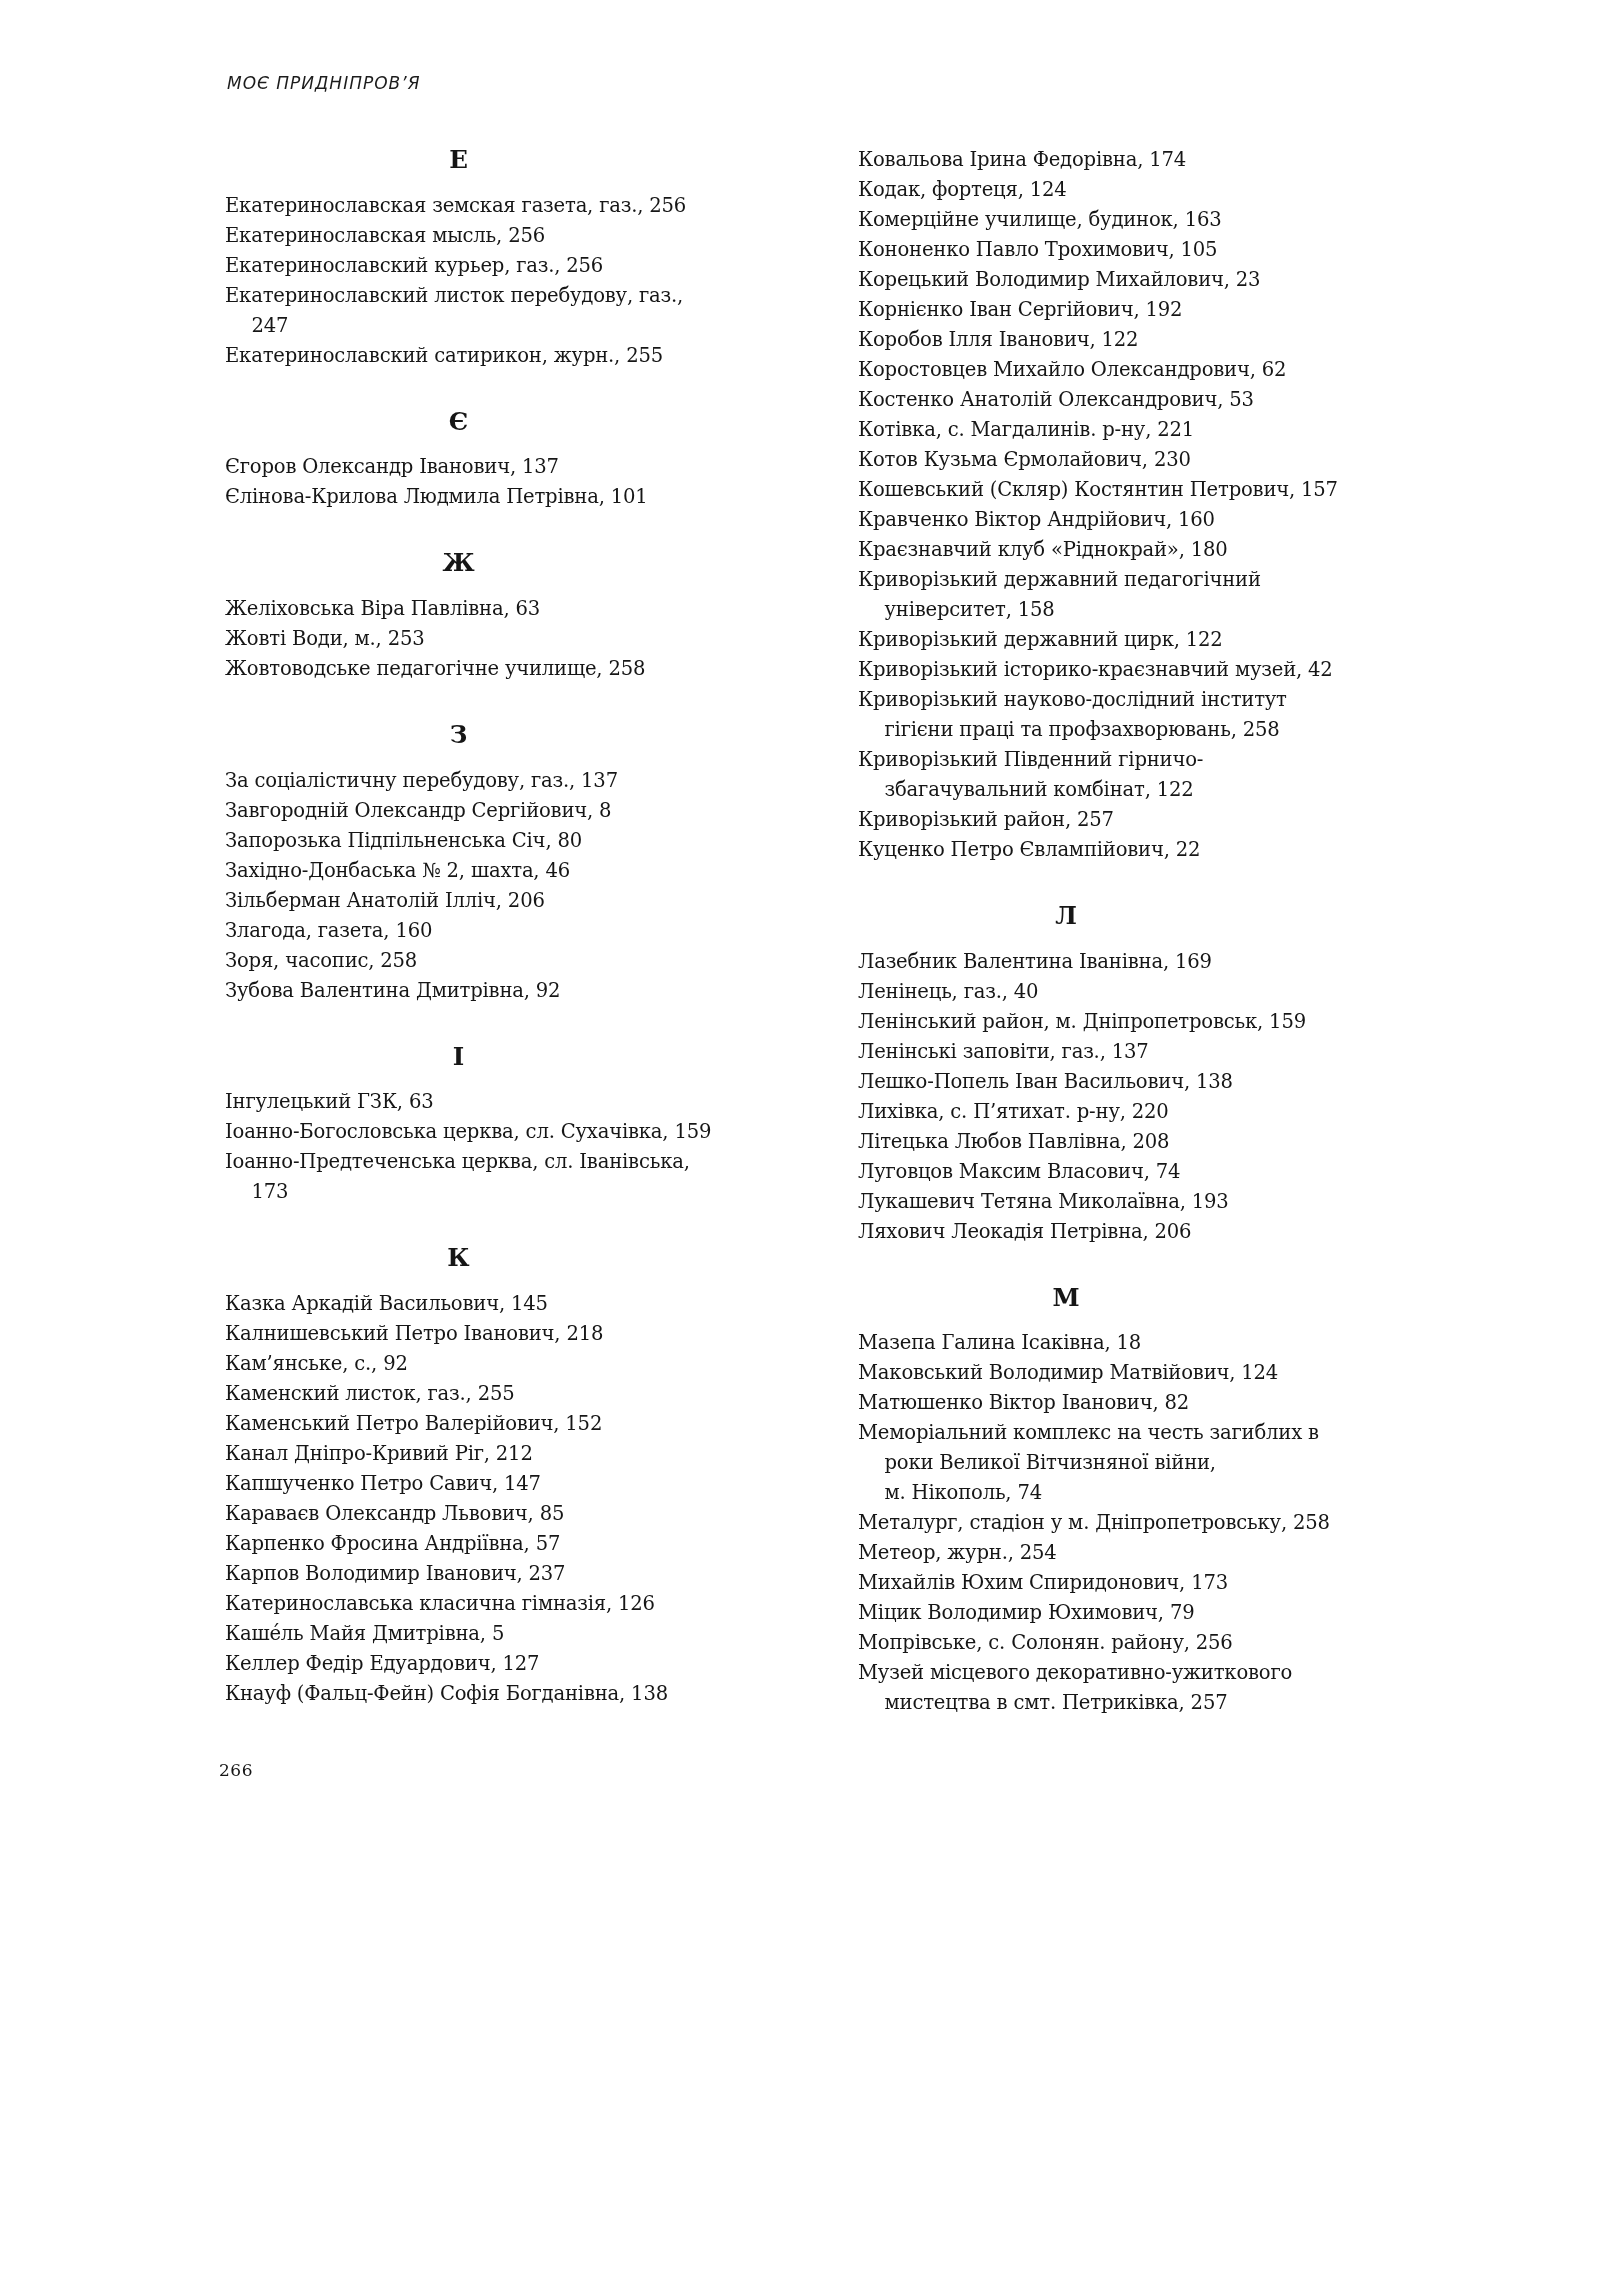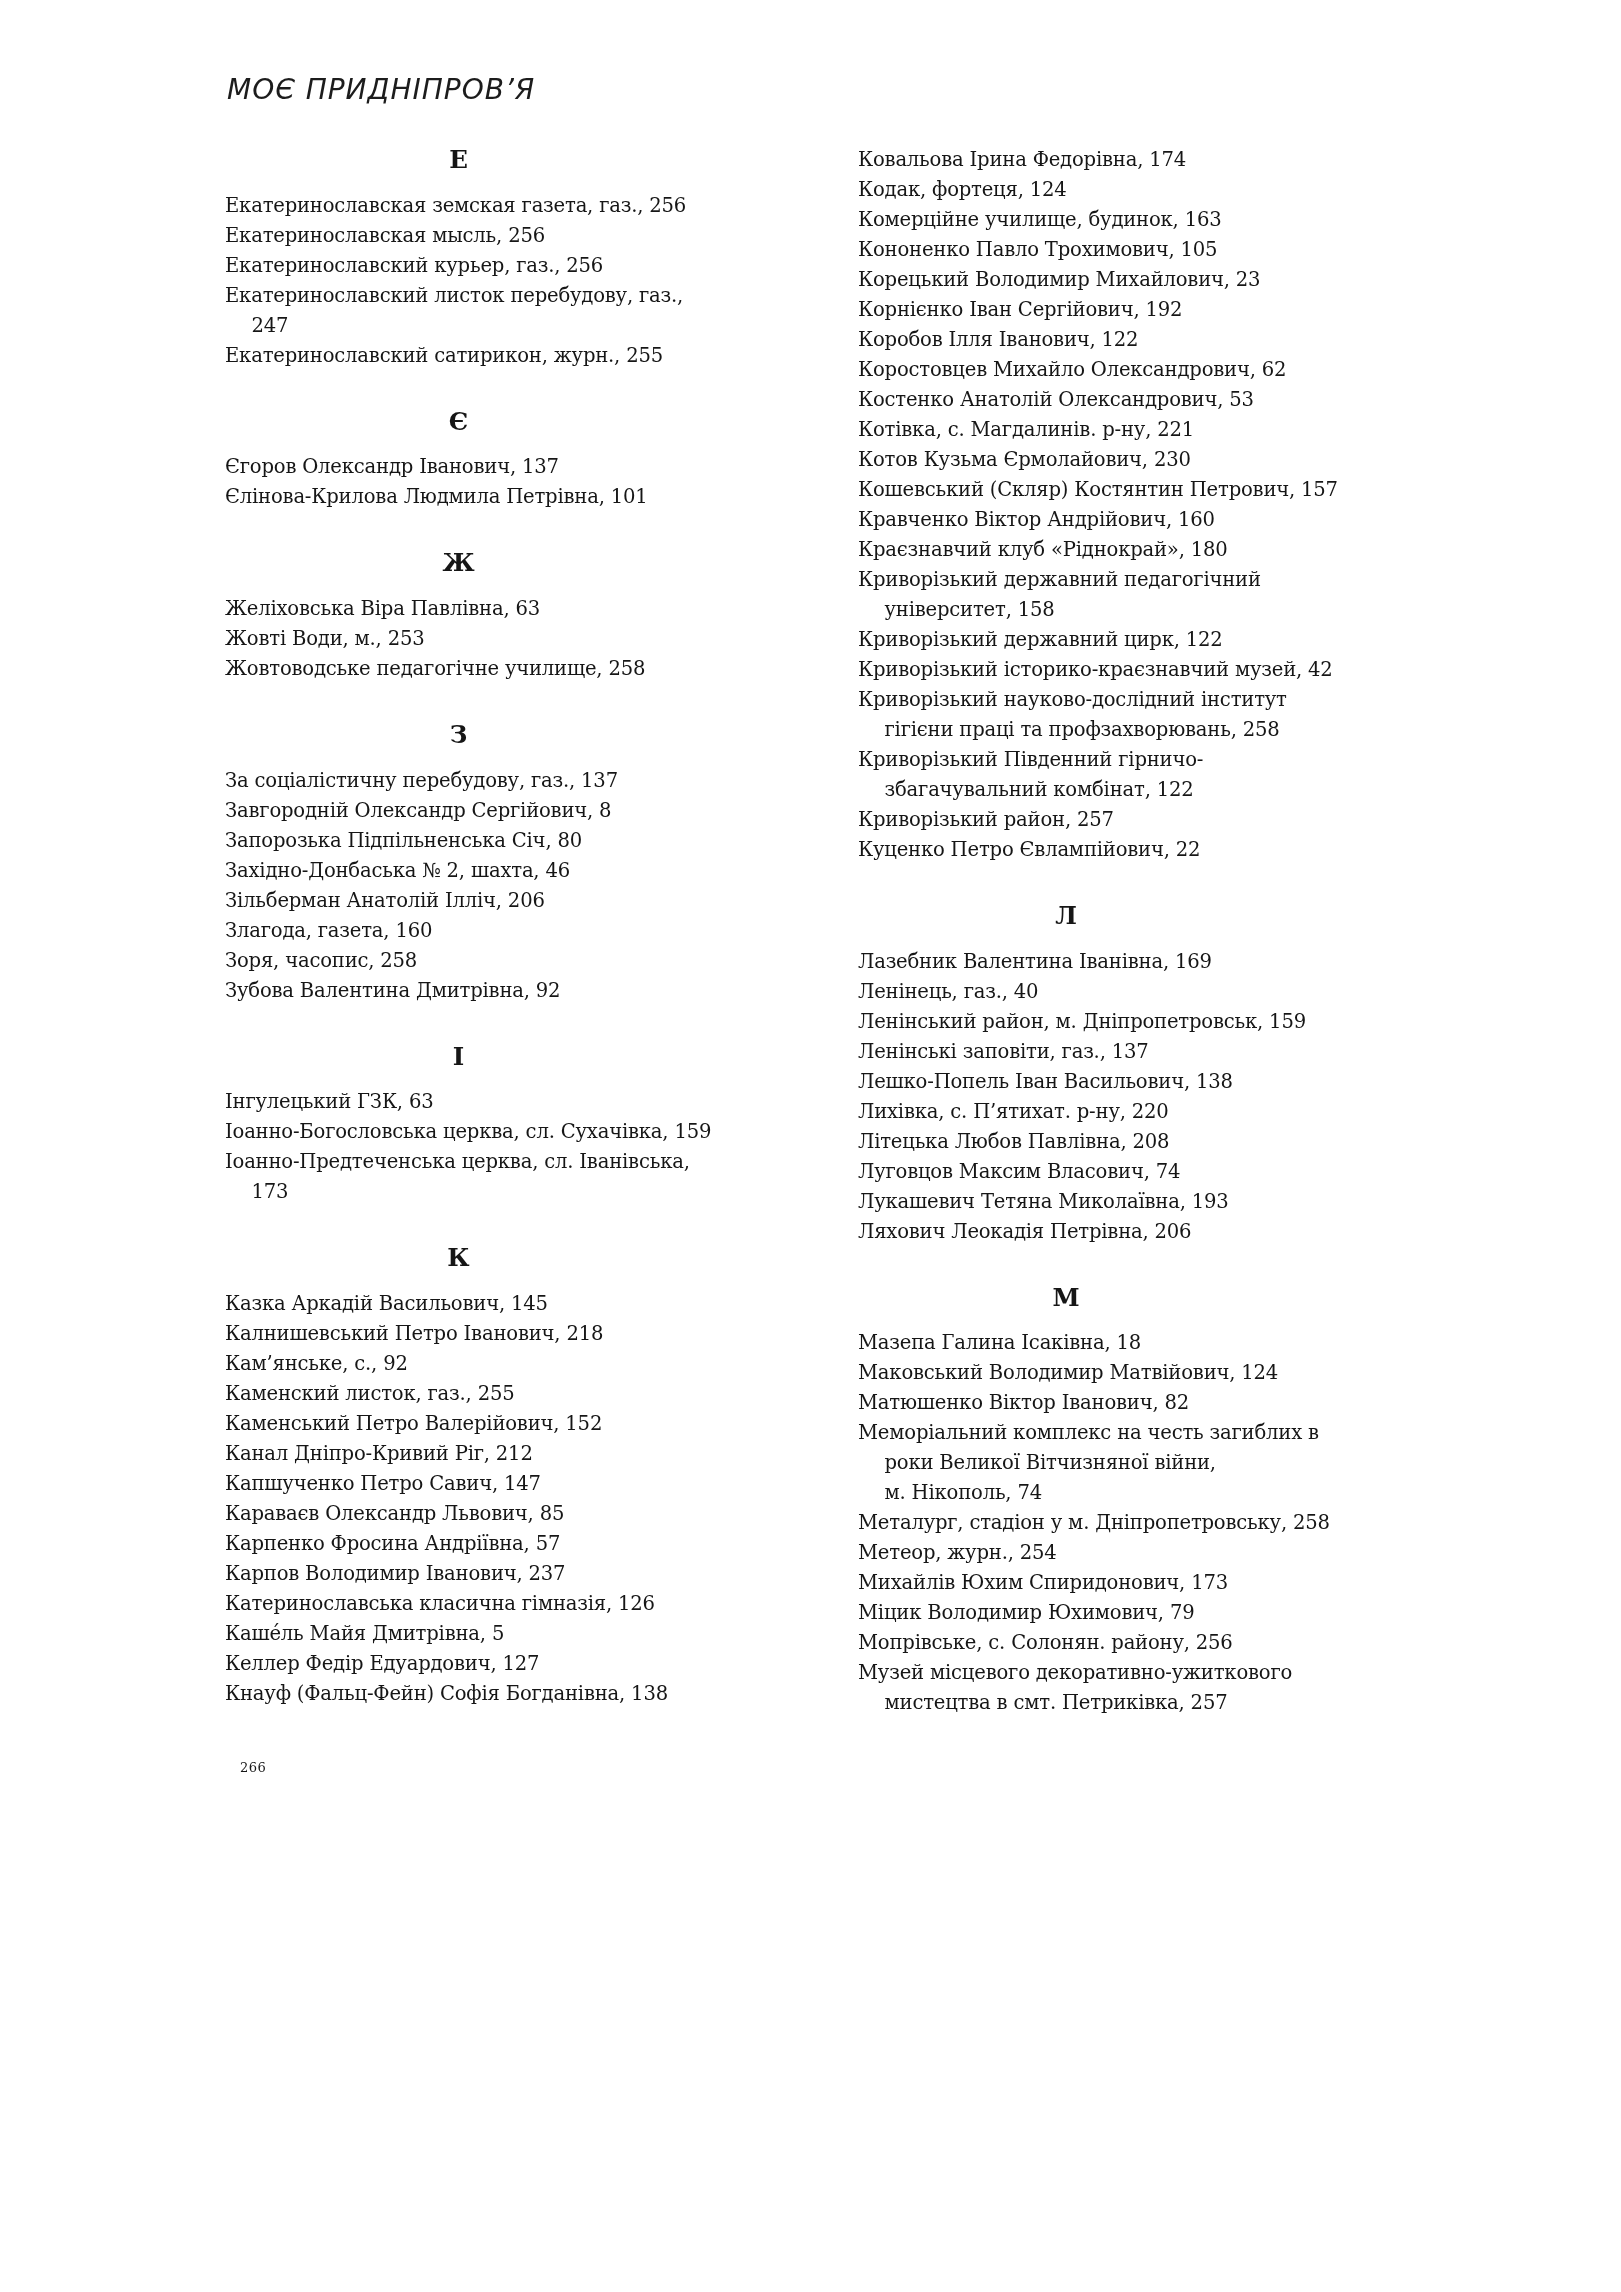"МОЄ ПРИДНІПРОВ’Я" .running-header { font-size: 28px -> 17px }
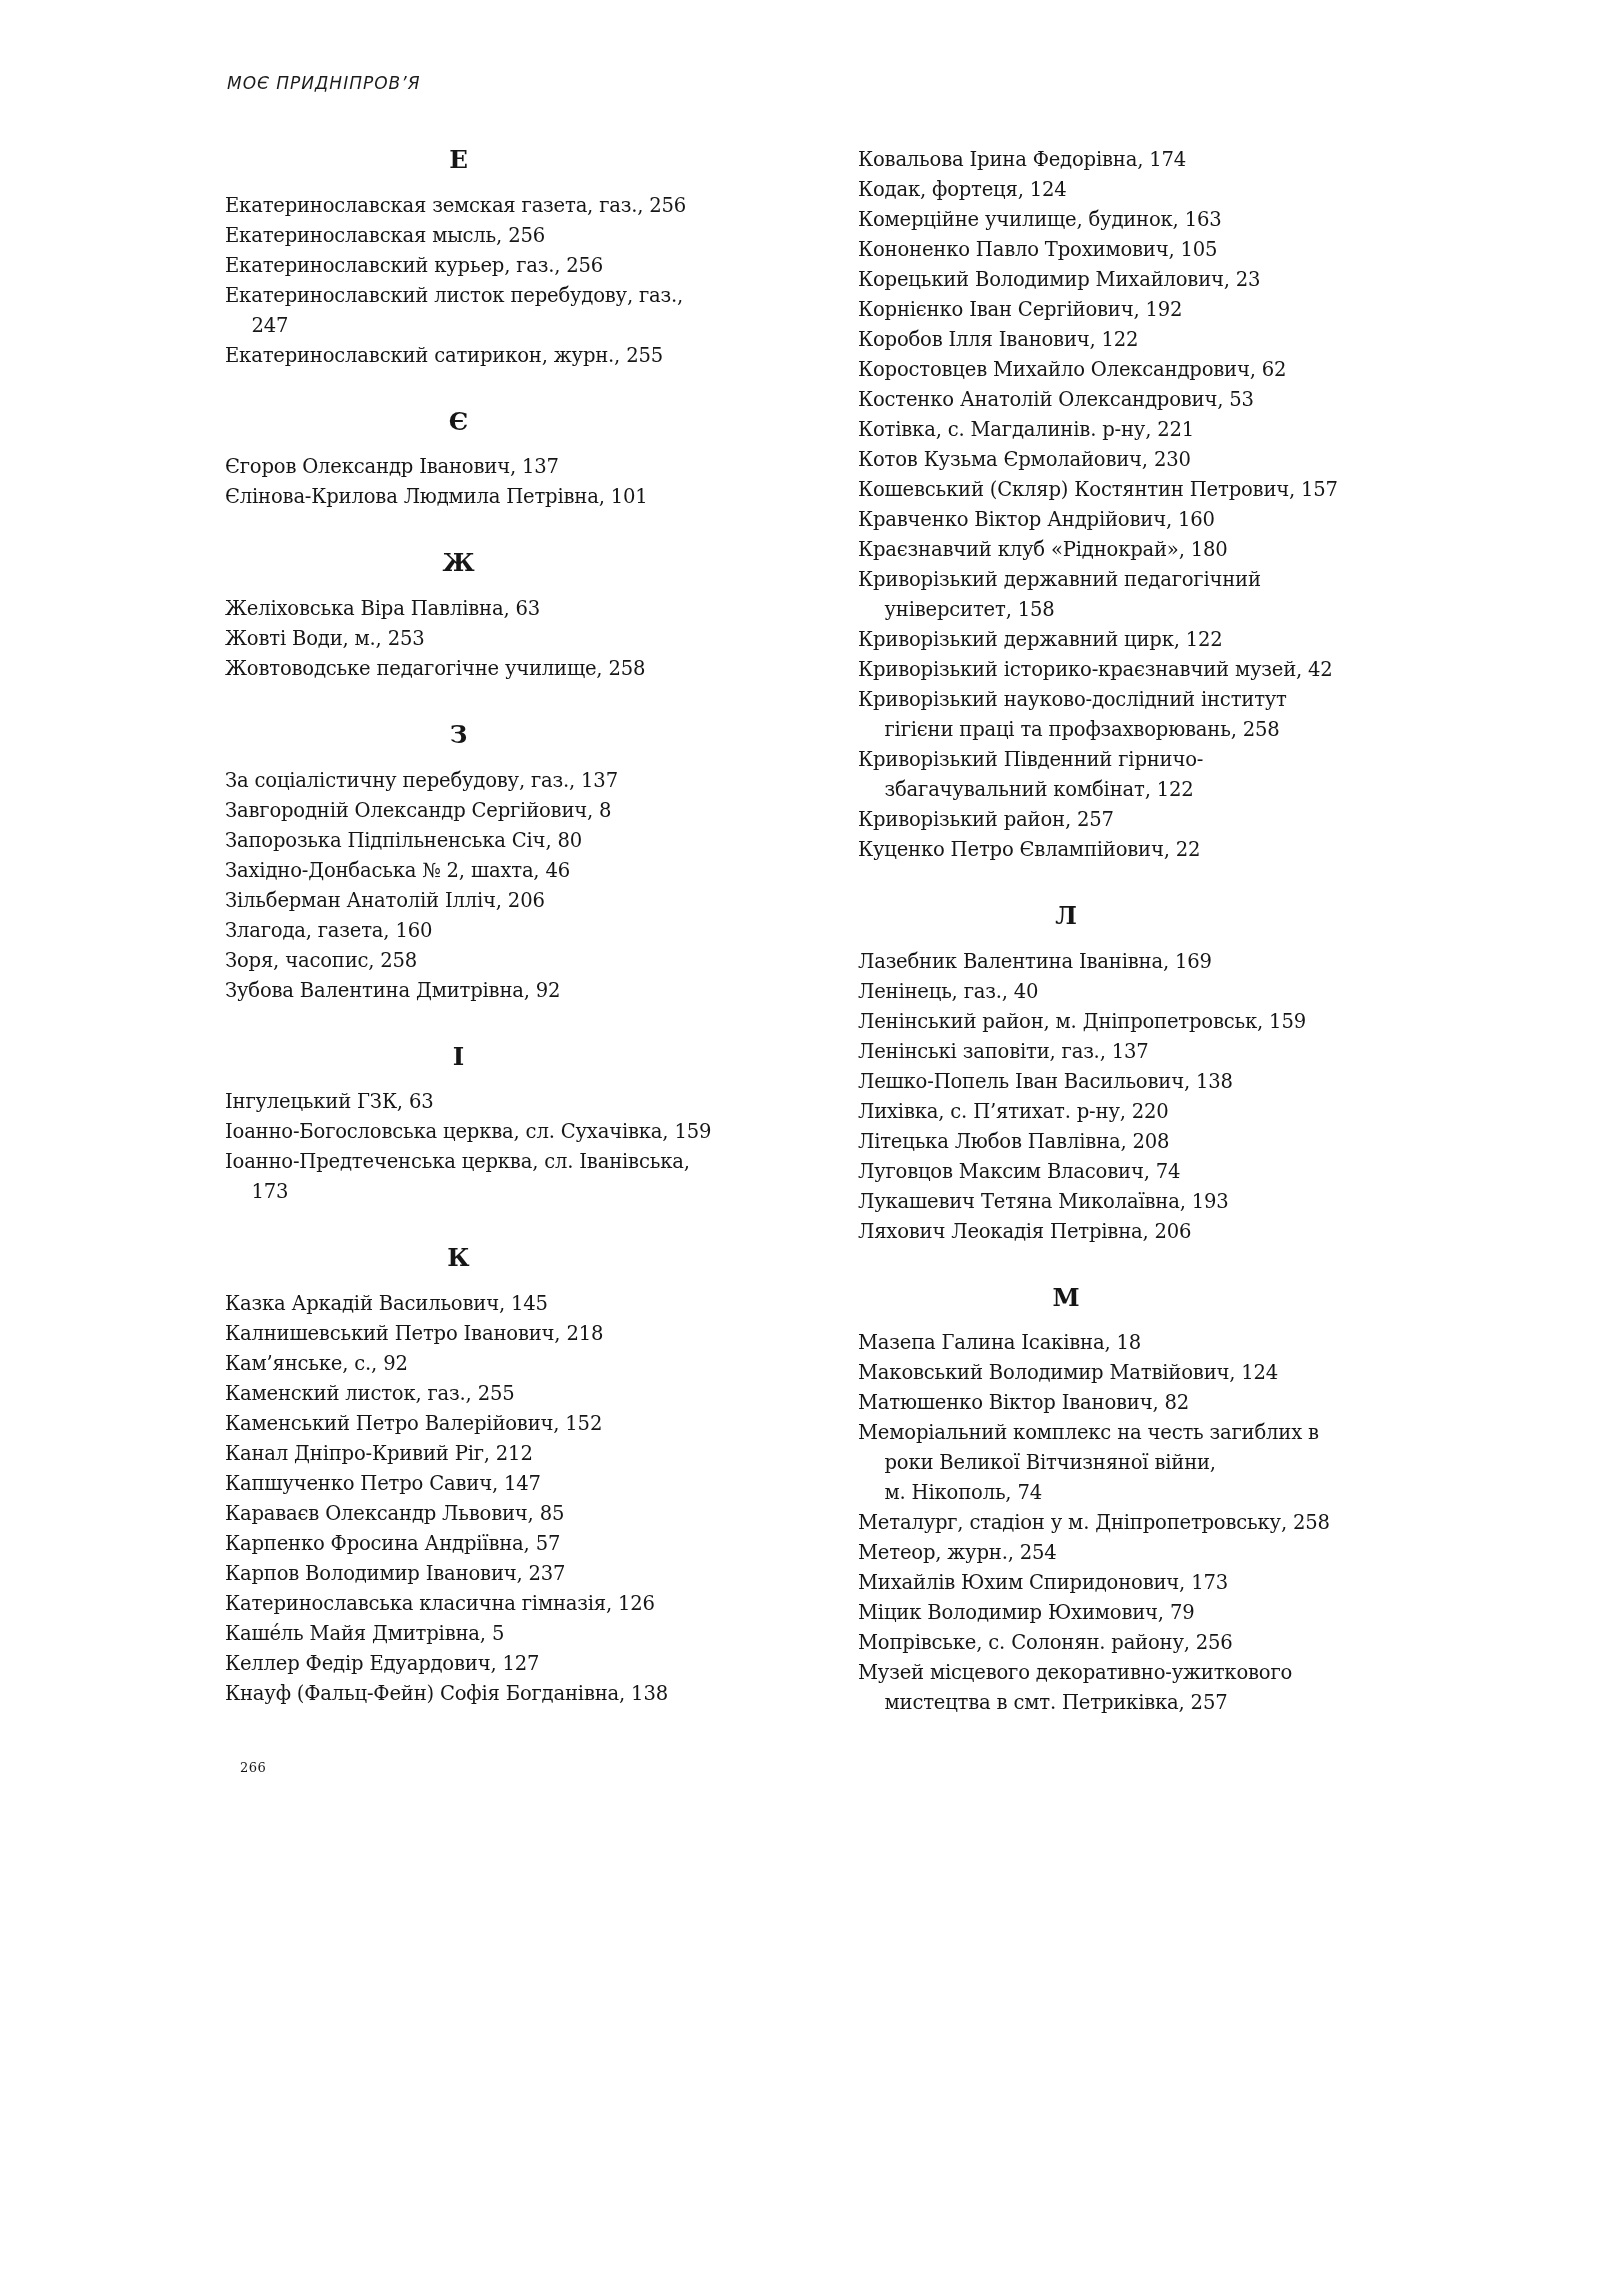"266" .page-number { font-size: 13px -> 17px; left: 240px -> 219px }
